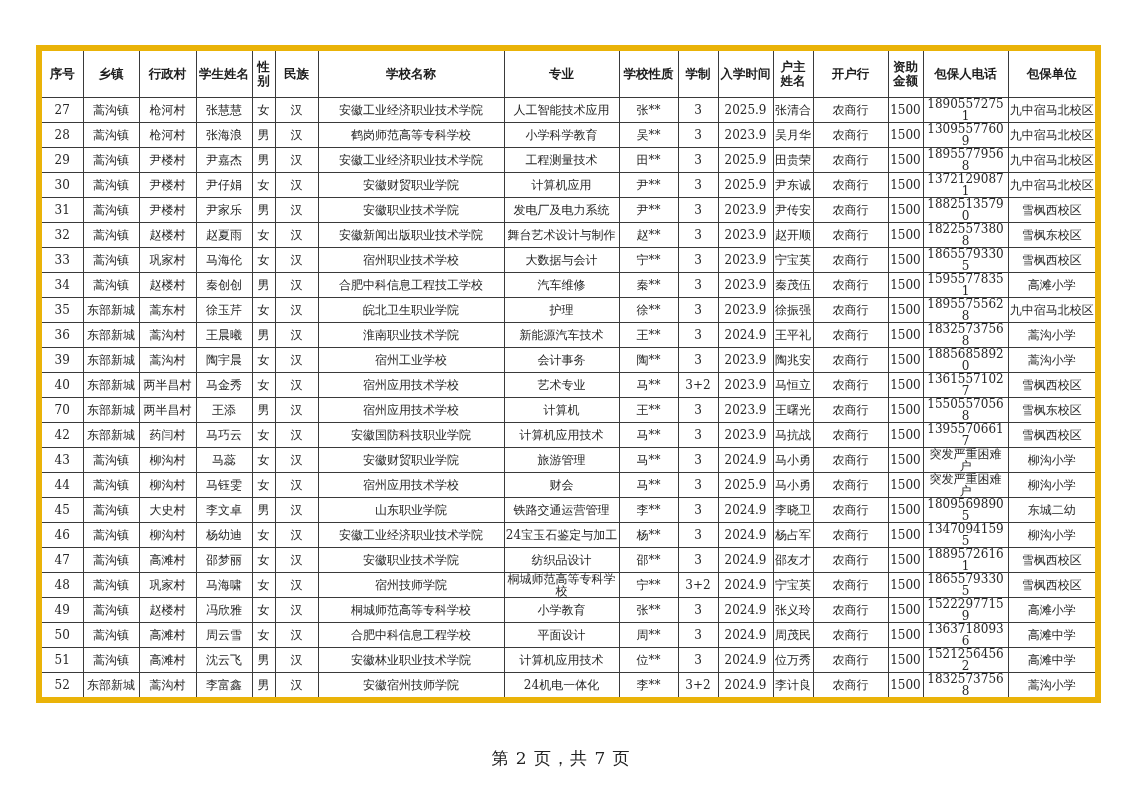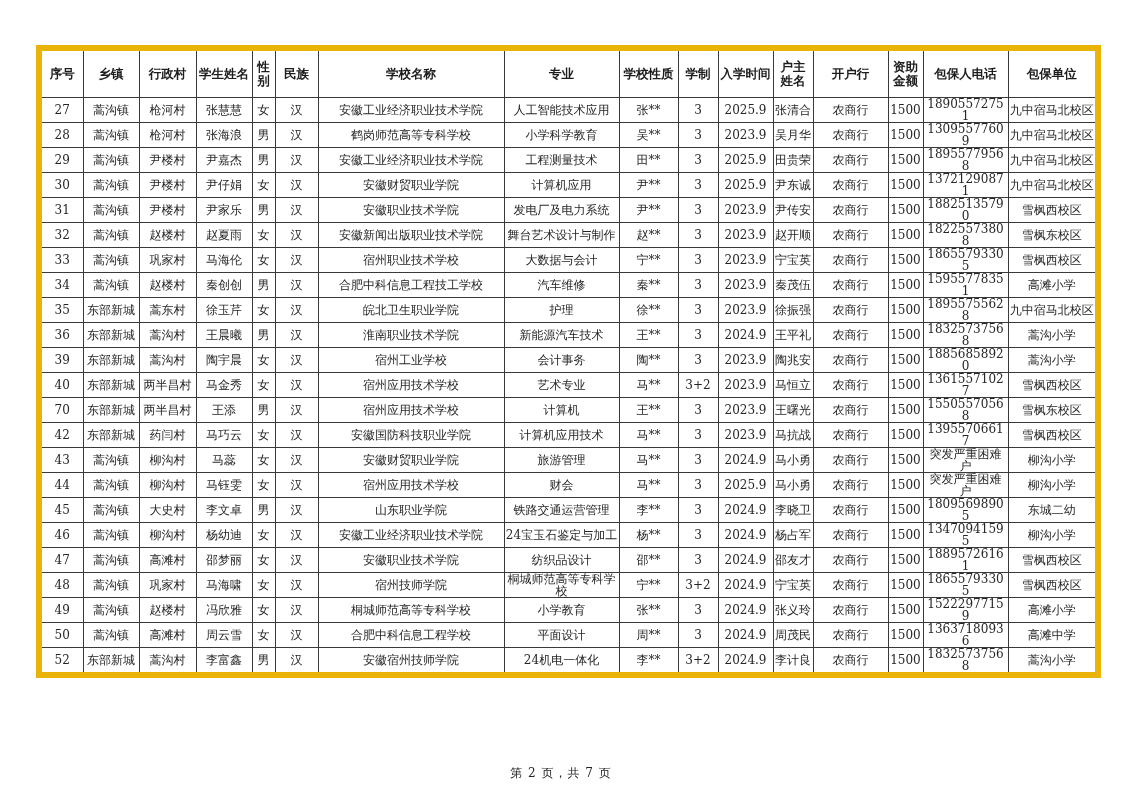"51" tr { html: none -> <tr> <td>51</td> <td>蒿沟镇</td> <td>高滩村</td> <td>沈云飞</td> <td>男</td> <td>汉</td> <td>安徽林业职业技术学院</td> <td>计算机应用技术</td> <td>位**</td> <td>3</td> <td>2024.9</td> <td>位万秀</td> <td>农商行</td> <td>1500</td> <td>15212564562</td> <td>高滩中学</td> </tr> }
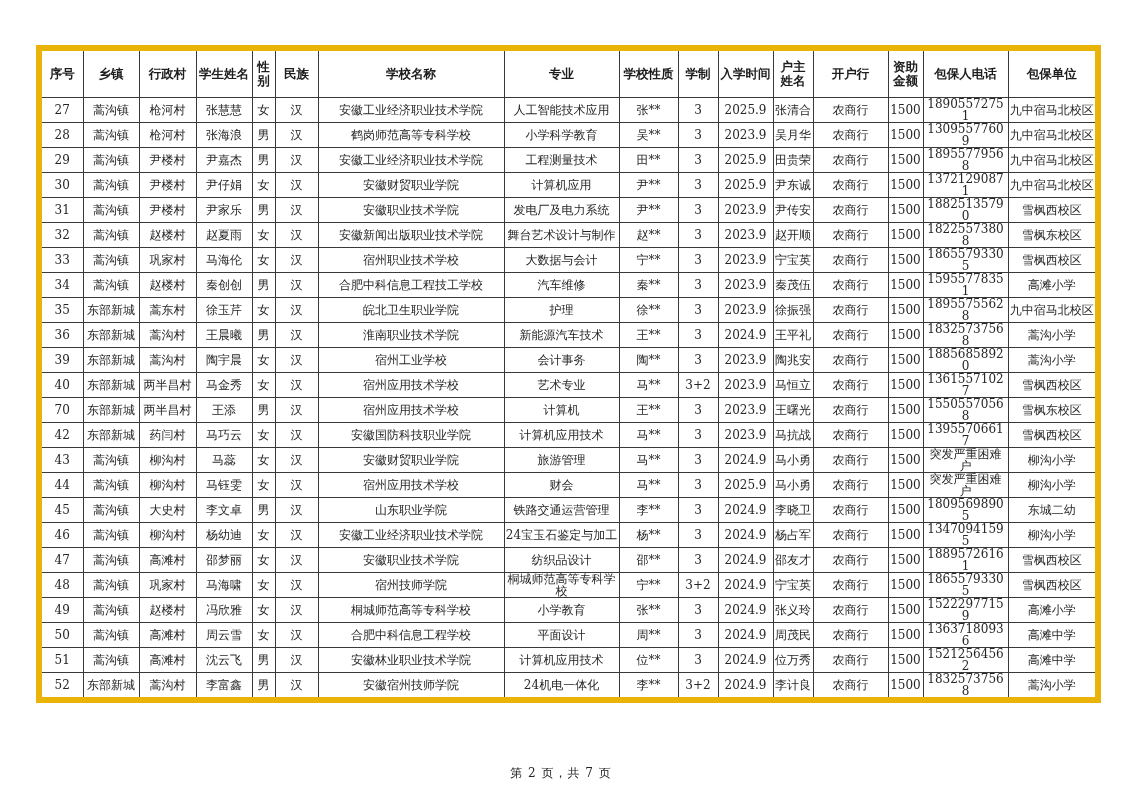"第 2 页，共 7 页" .footer { font-size: 12px -> 17px; margin-top: 18px -> none }
